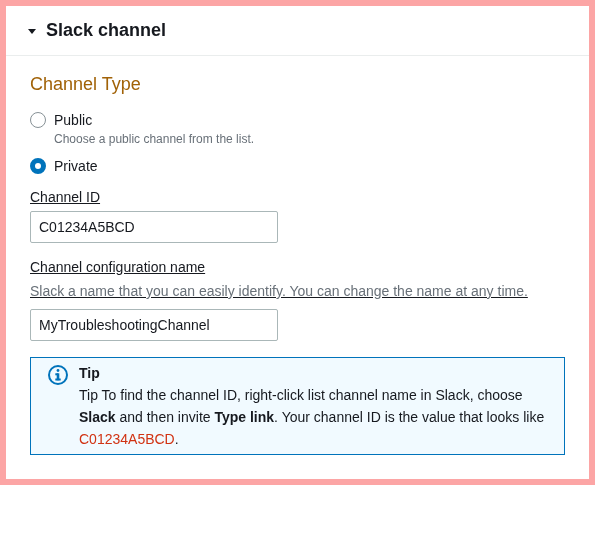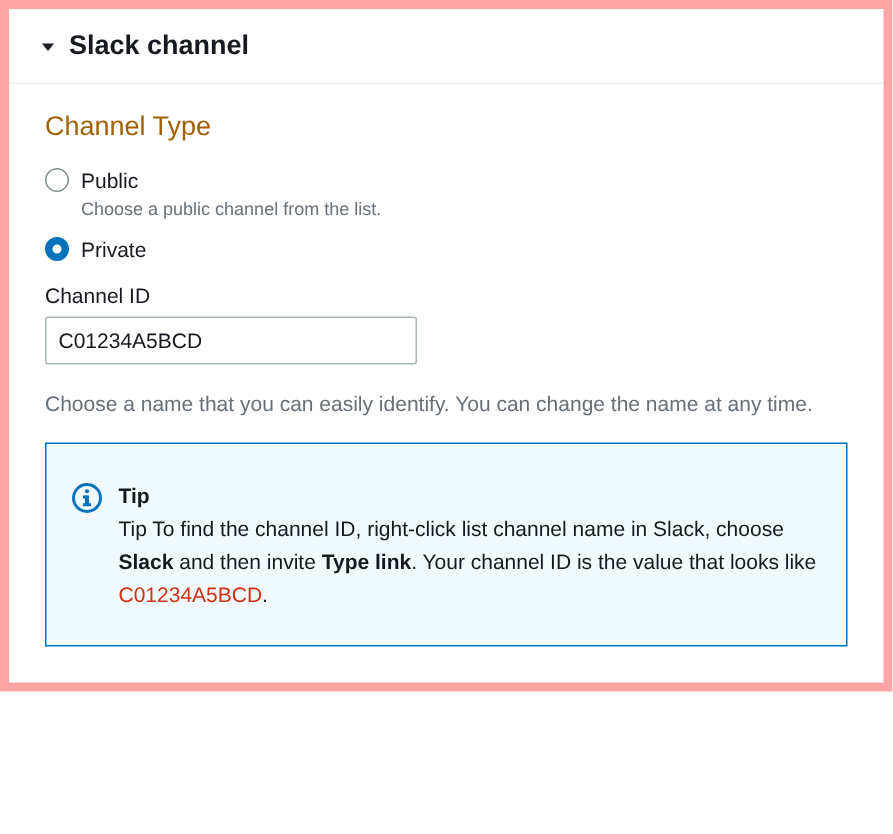"Channel ID" .field-block { text-decoration: none -> underline }
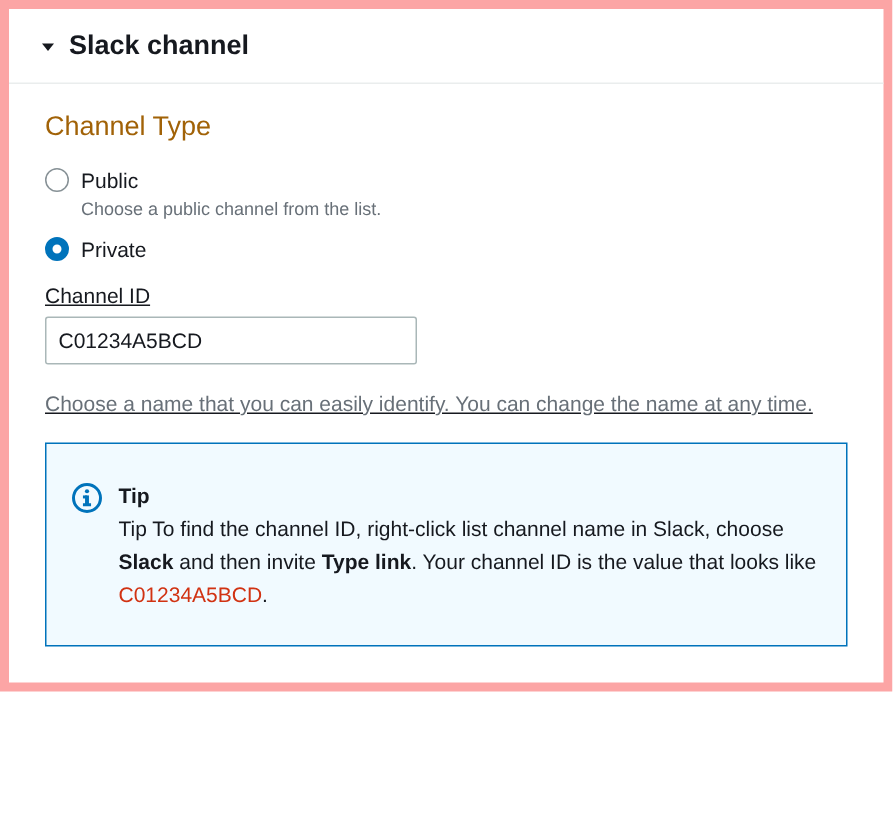"Channel configuration name" div.field-label { html: none -> <div>Channel configuration name</div> }
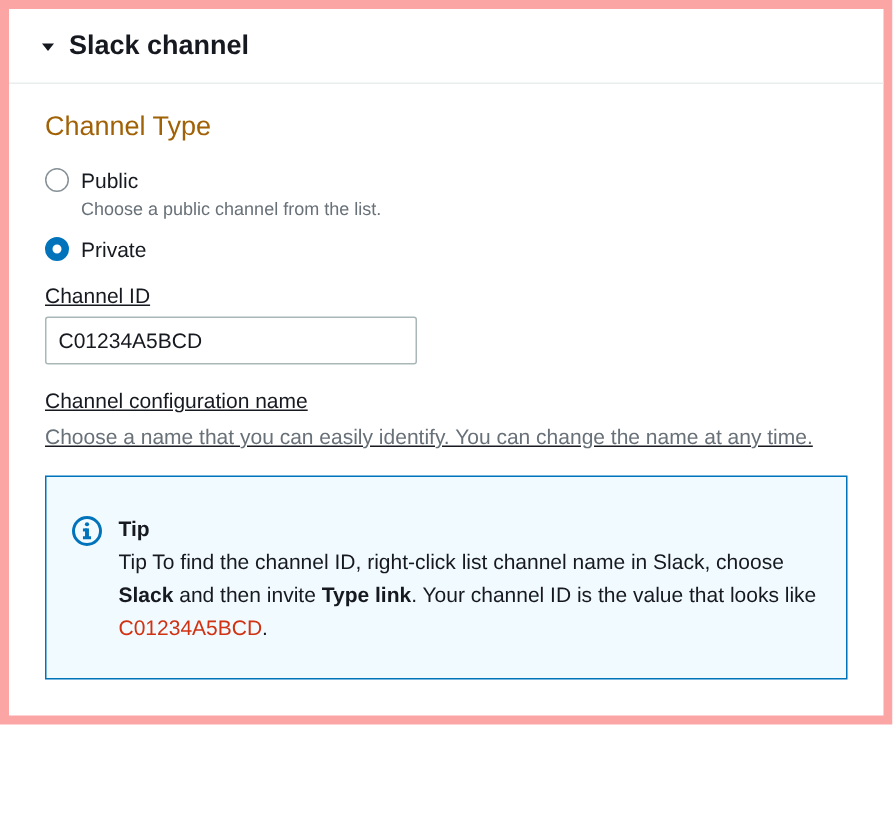"Choose a name that you" div.field-desc { text: Choose -> Slack }
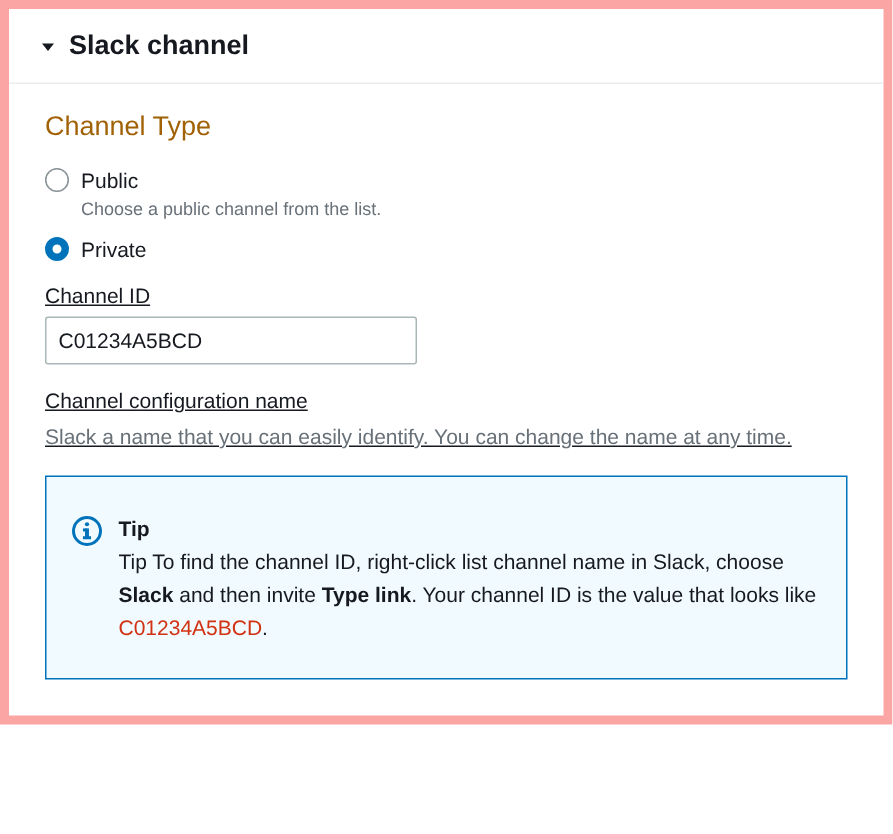"MyTroubleshootingChannel" input.text-input { html: none -> <input> }
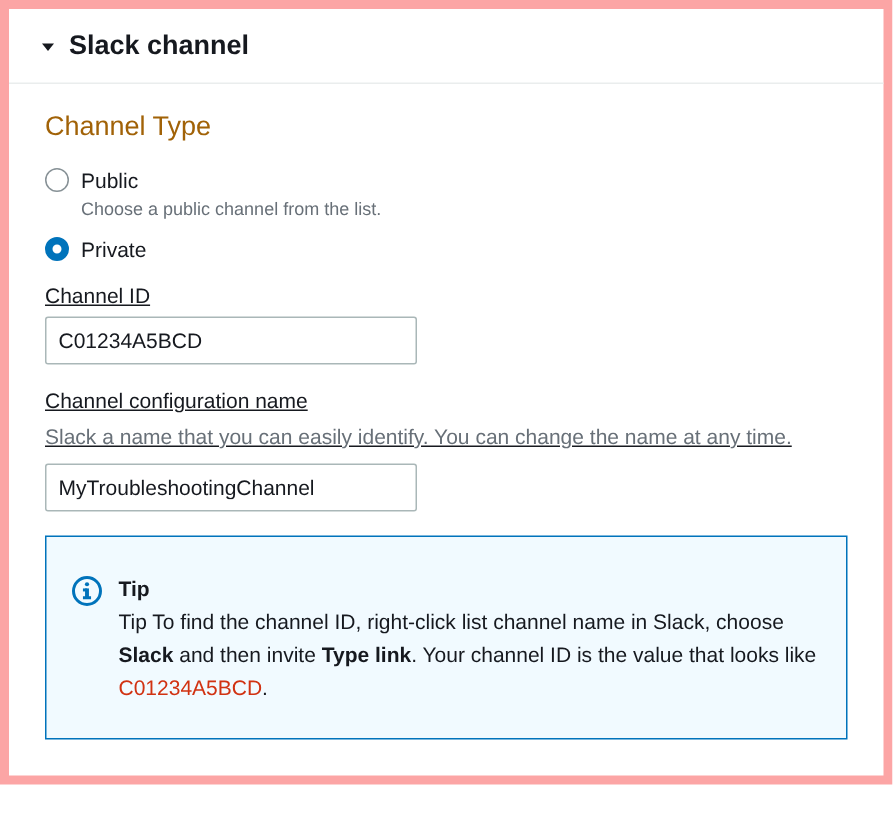"Tip" .info-box { padding: 23px 16px -> 4px 16px }
